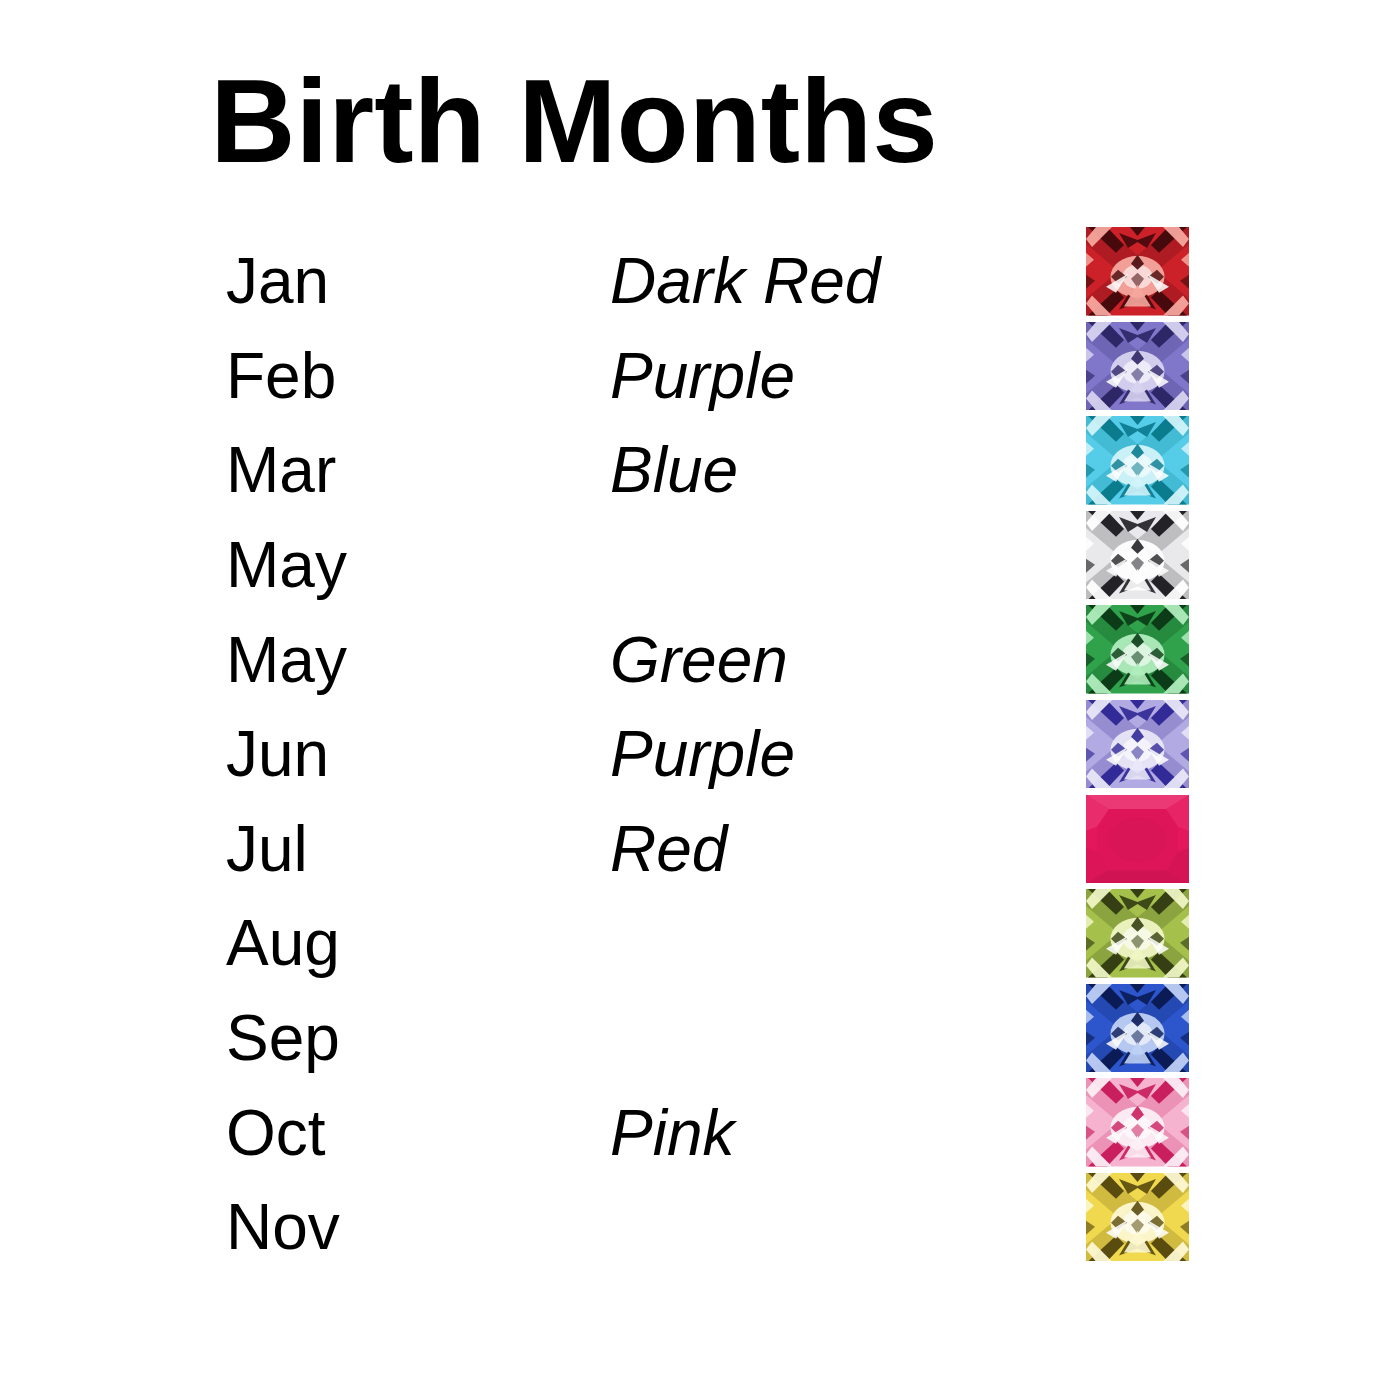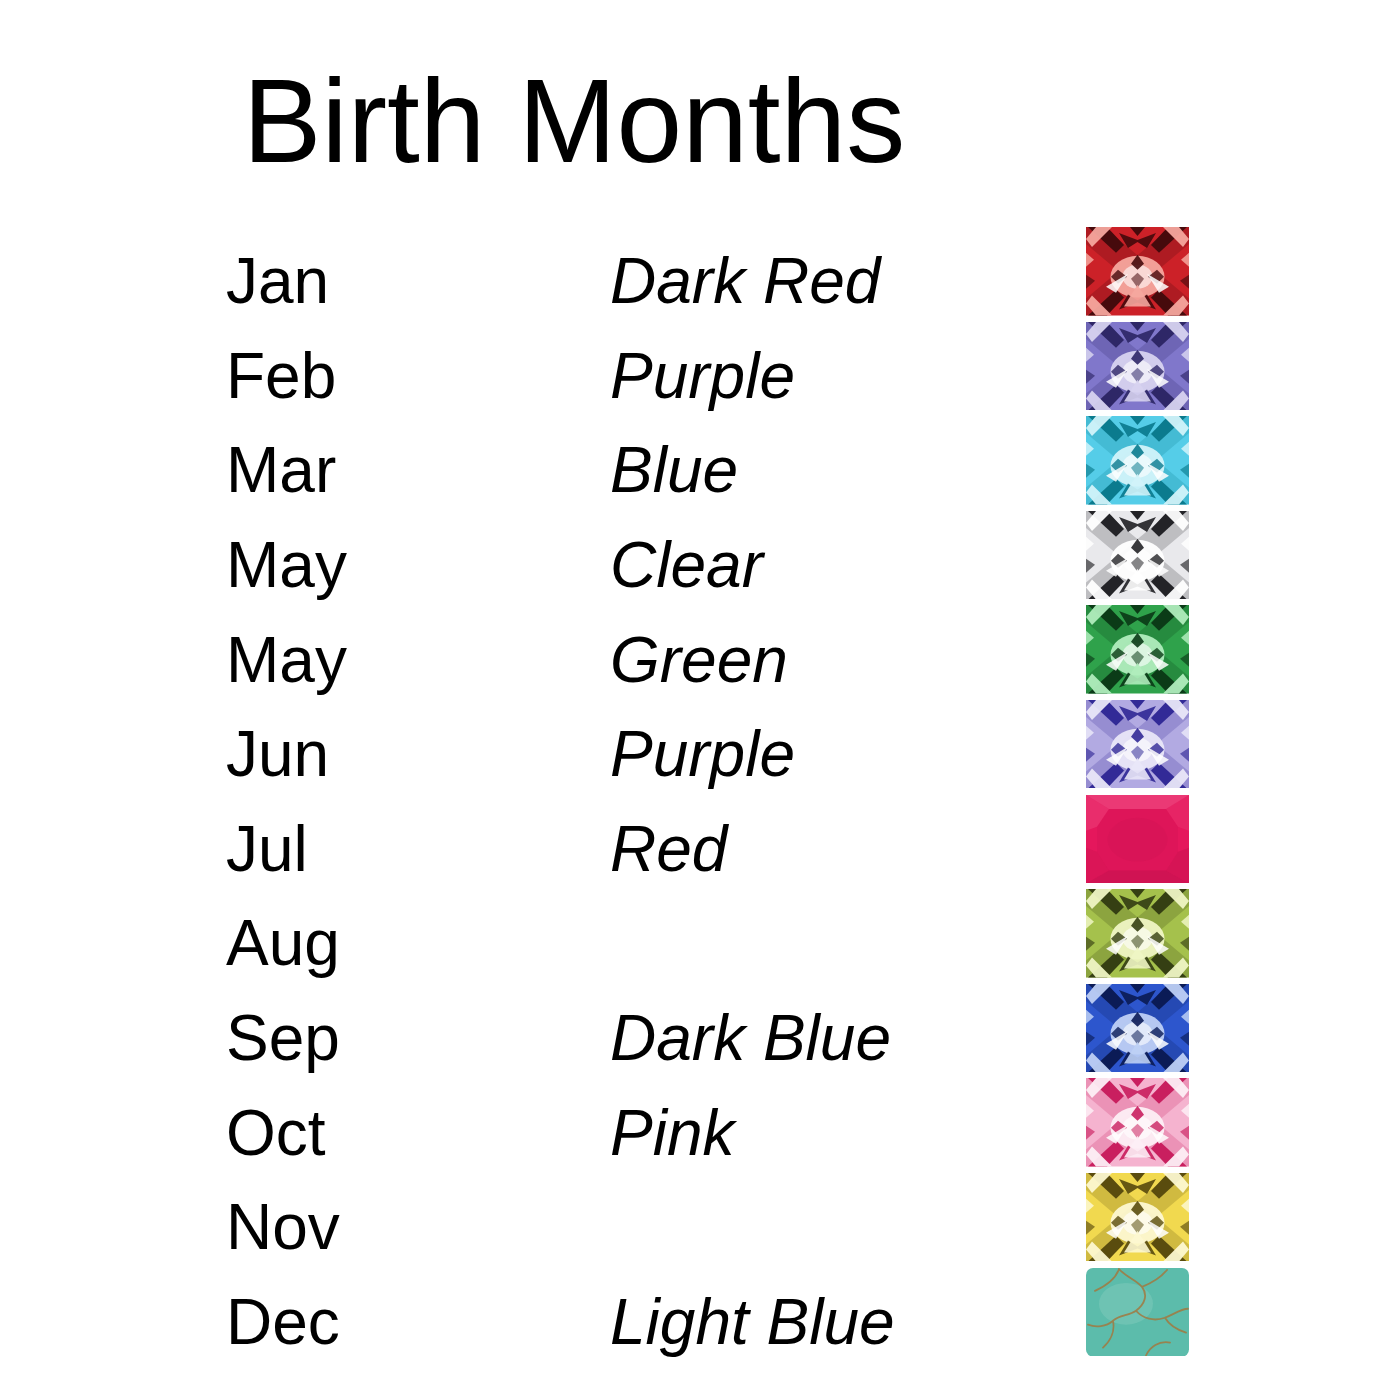"Birth Months" .title { font-weight: 400 -> 700 }
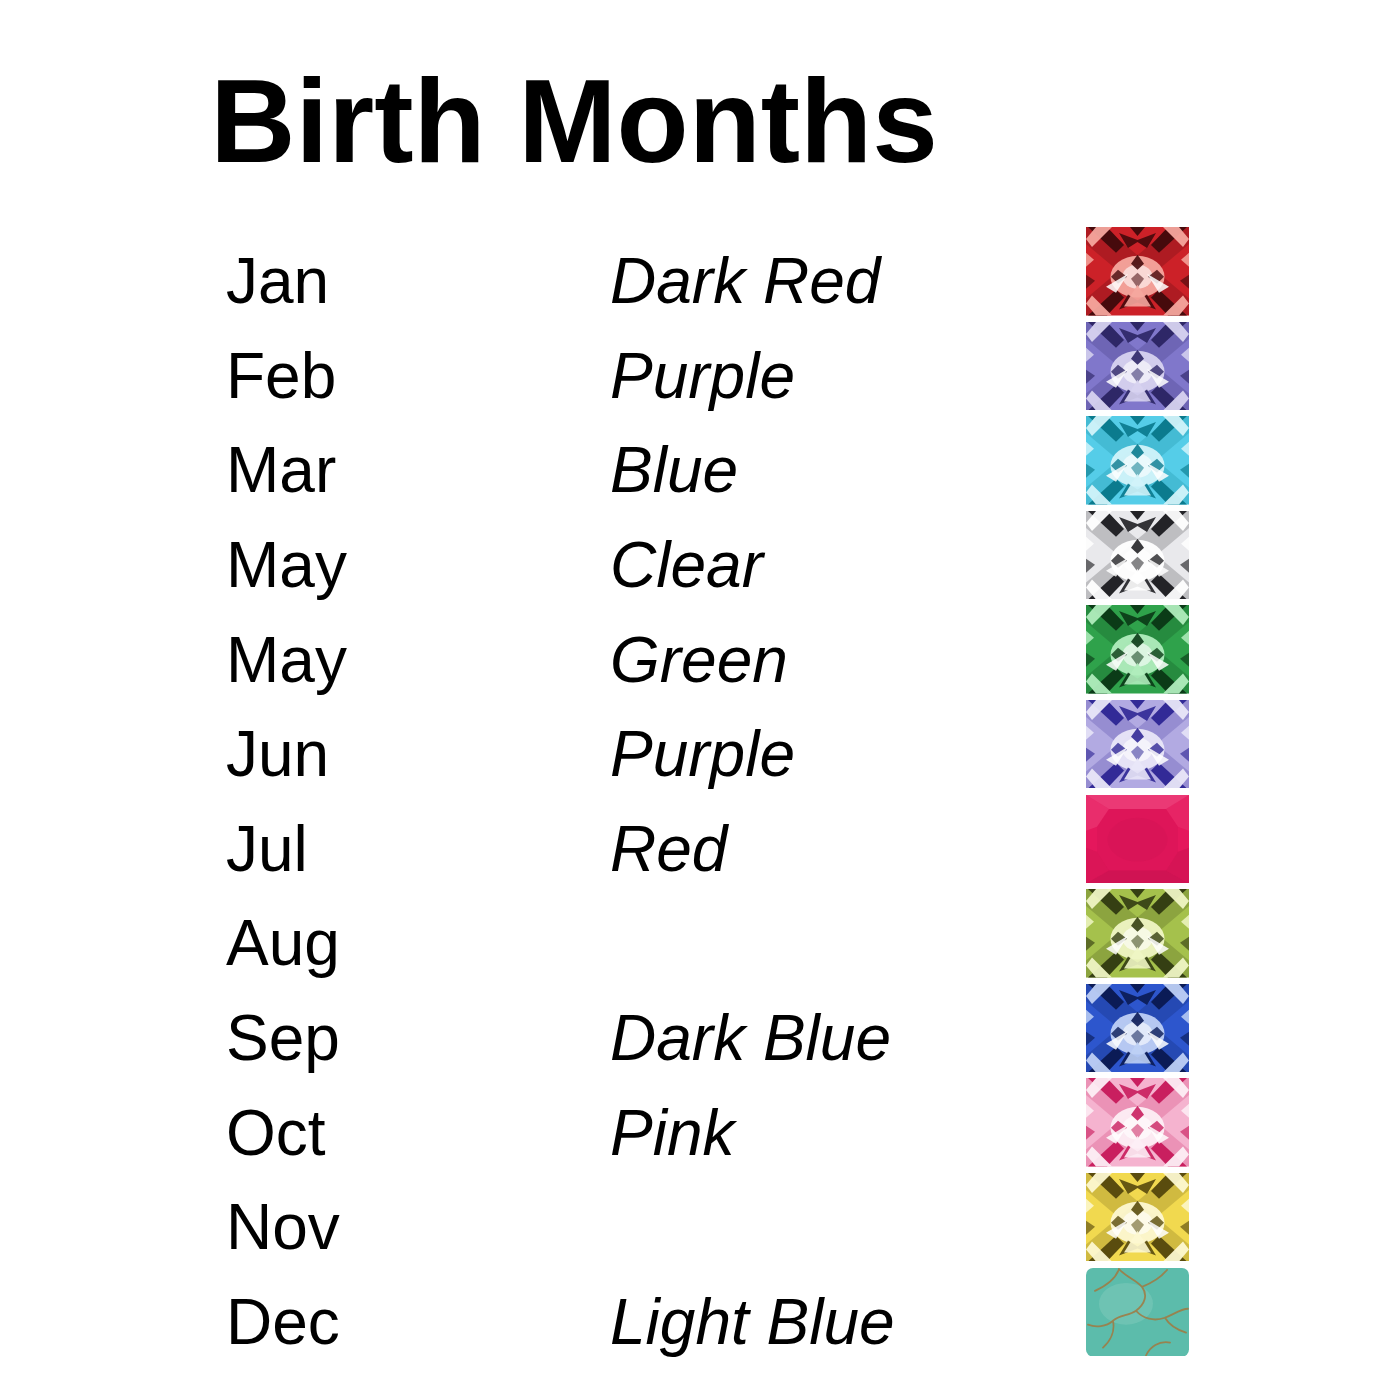"Clear" span.cname { html: <span>Clear</span> -> none }
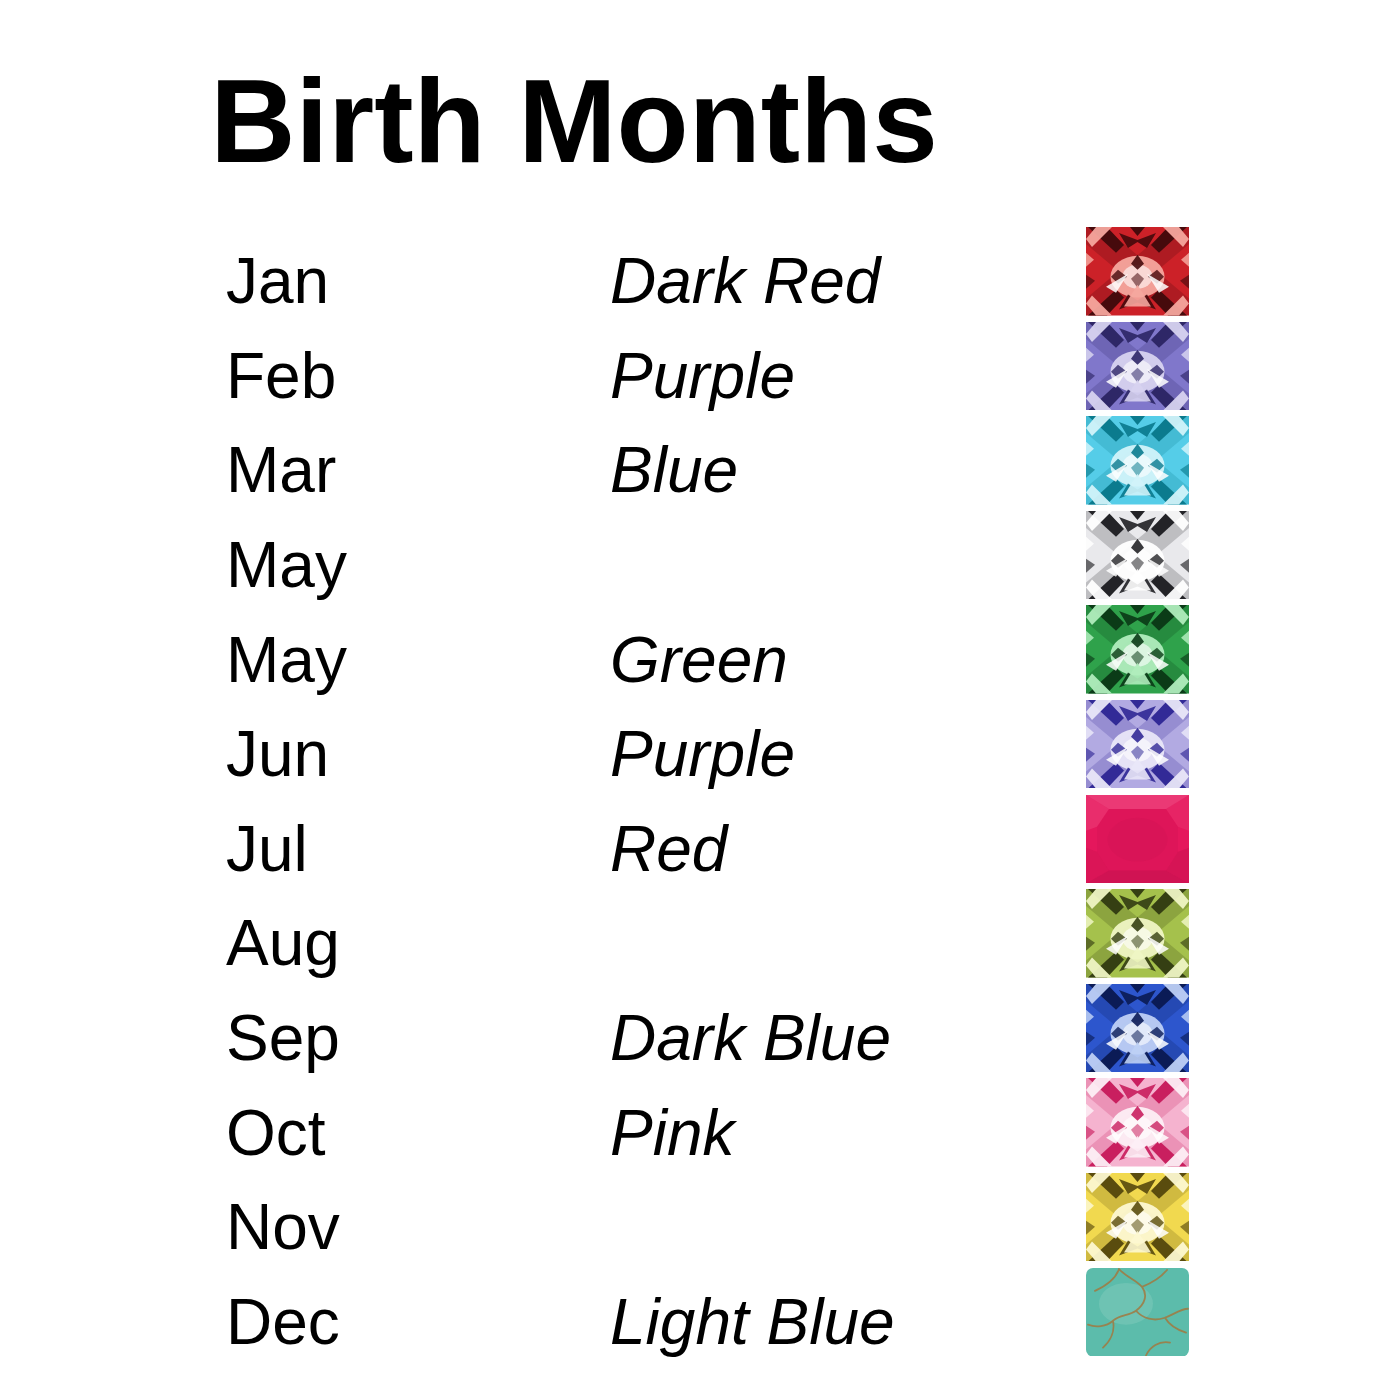"Dark Blue" span.cname { html: <span>Dark Blue</span> -> none }
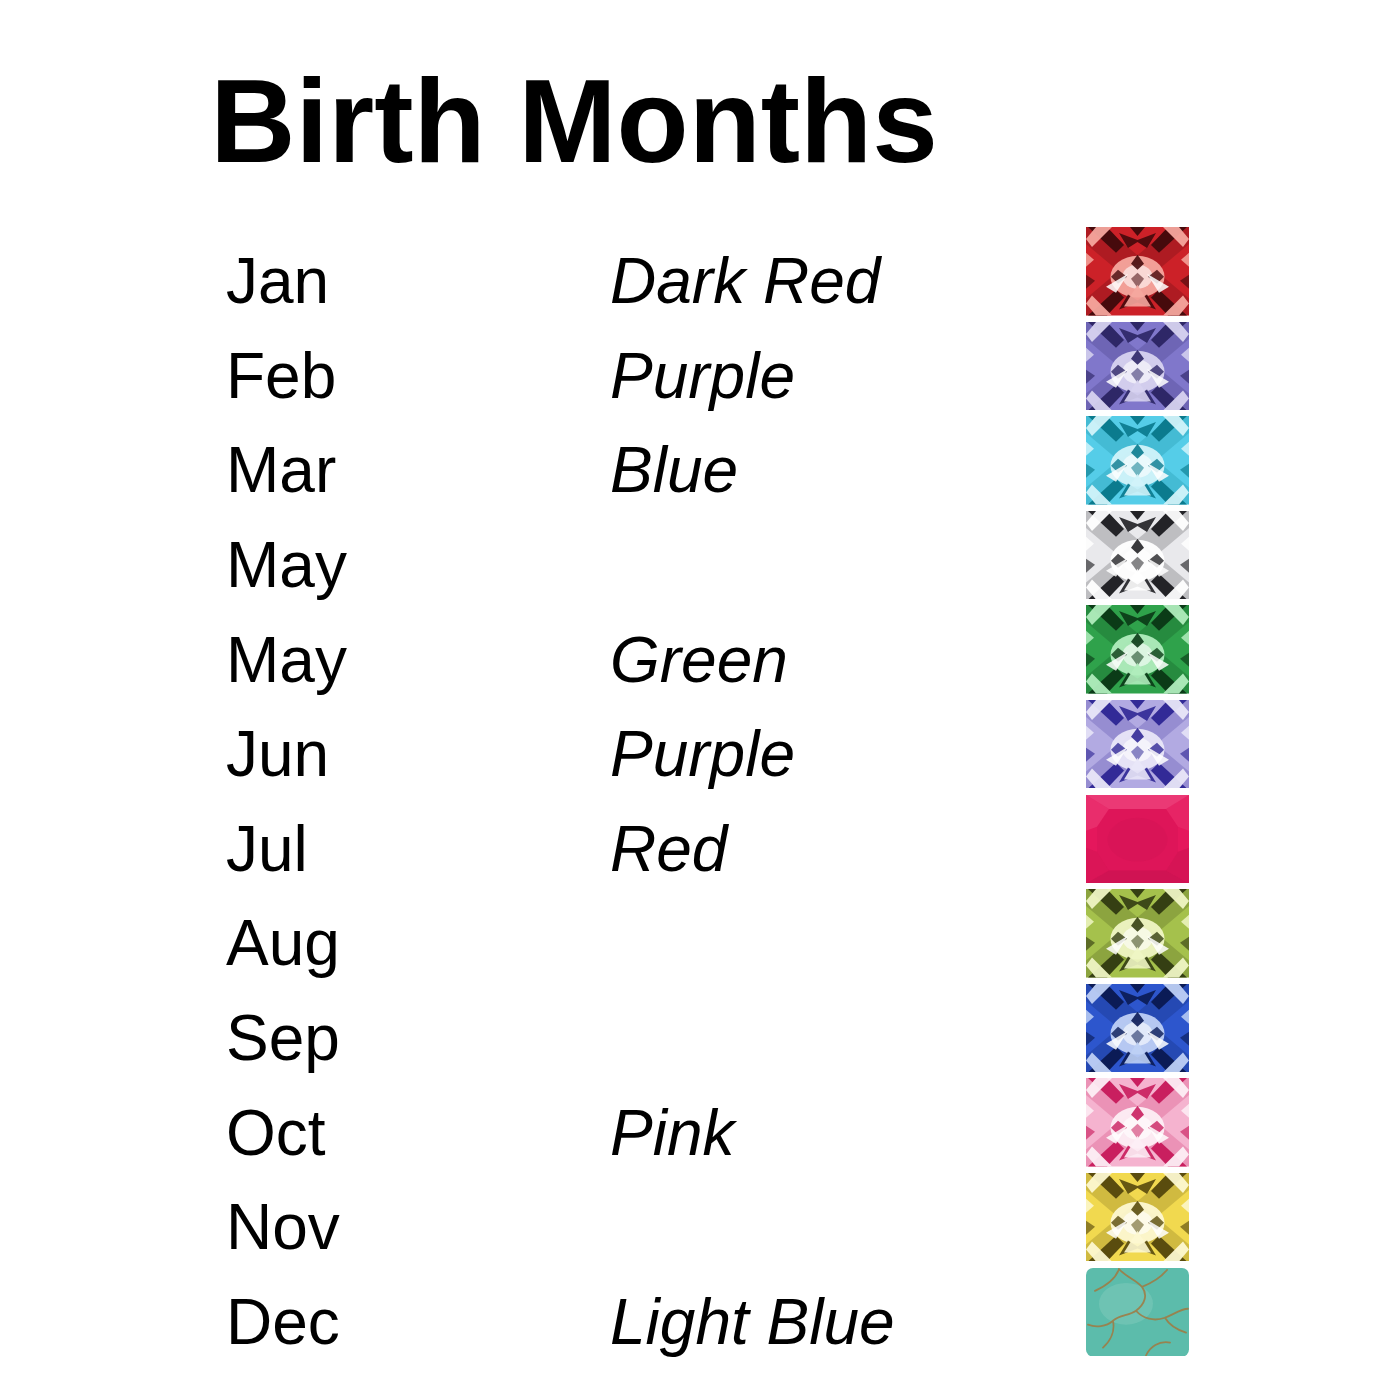"Dec" div.row { html: <div> <span>Dec</span> <span>Light Blue</span> <span> <svg> <rect></rect> <ellipse></ellipse> <path></path> </svg> </span> </div> -> none }
